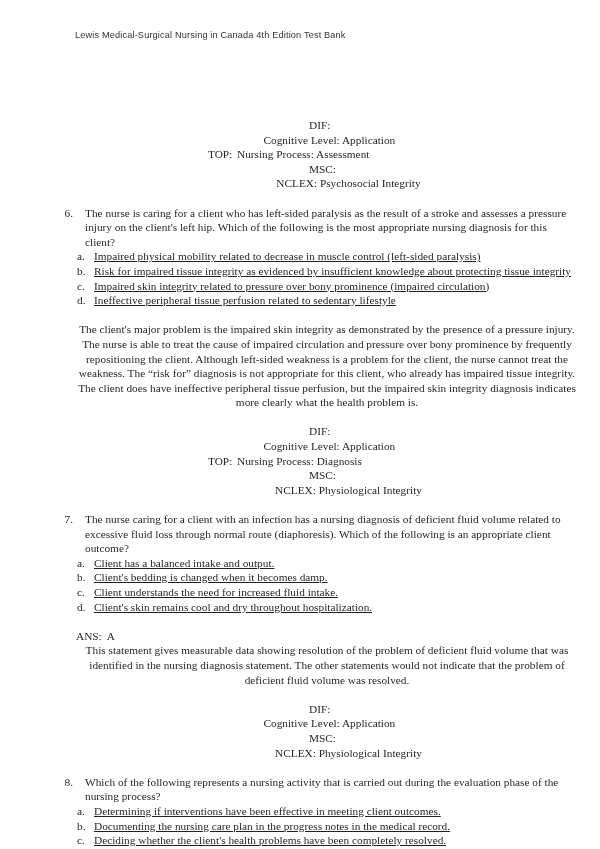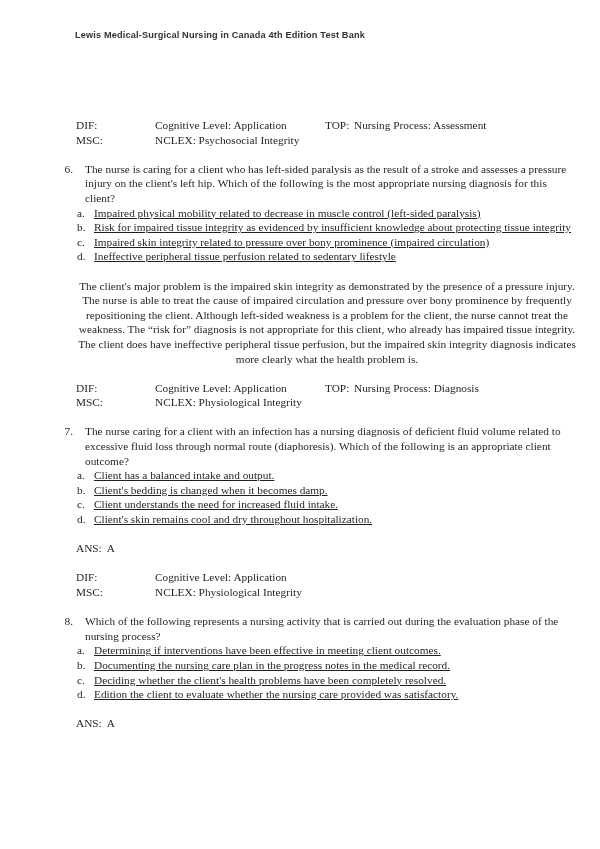"Lewis Medical-Surgical Nursing in Canada" .doc-header { font-weight: 700 -> 400 }
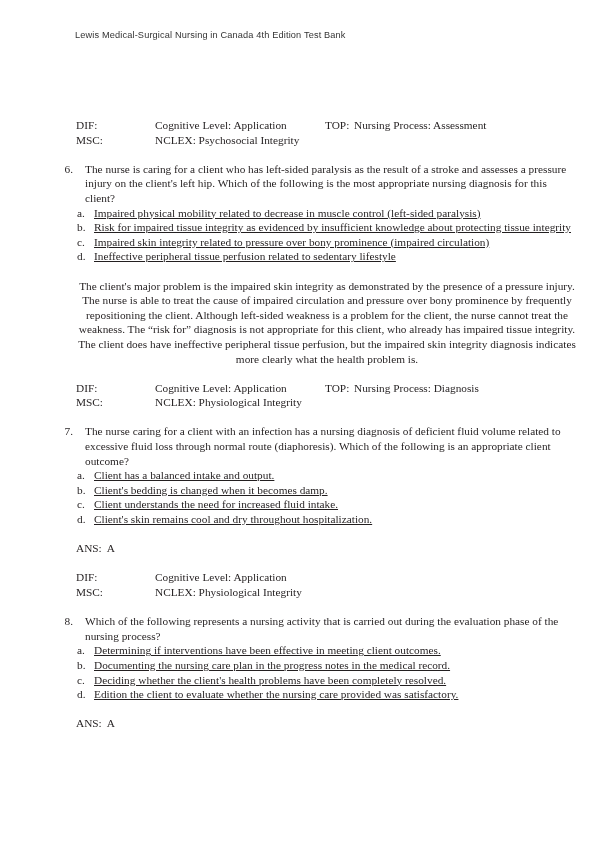"DIF:" .meta-row { flex-direction: none -> column }
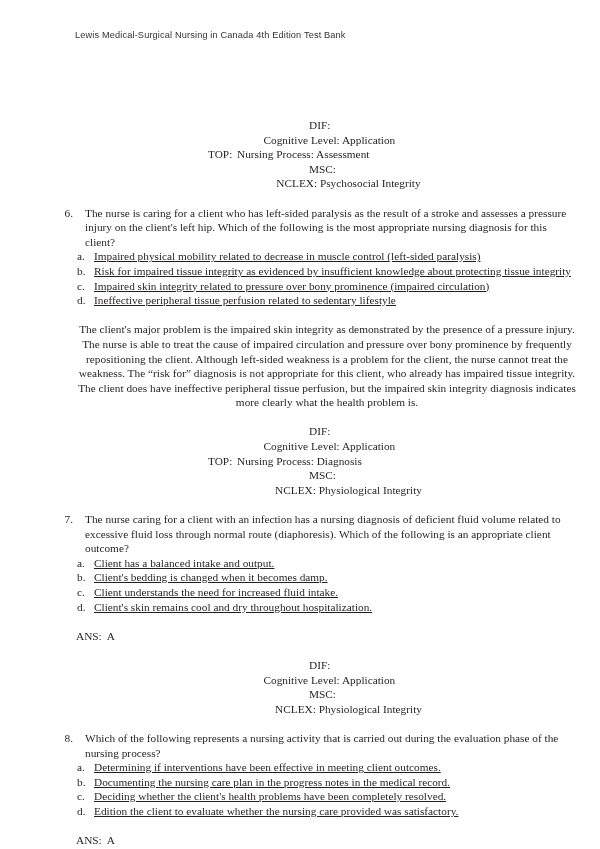"This statement gives measurable data" div.rationale { html: none -> <div>This statement gives measurable data showing resolution of the problem of deficient fluid volume that was identified in the nursing diagnosis statement. The other statements would not indicate that the problem of deficient fluid volume was resolved.</div> }
